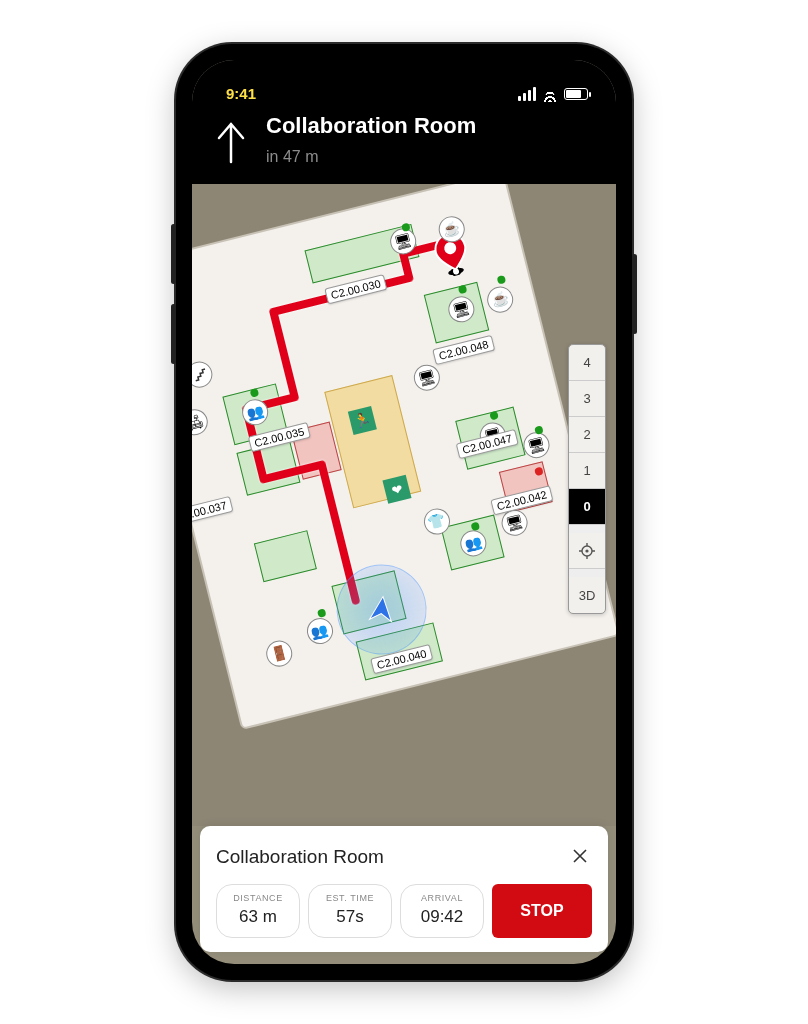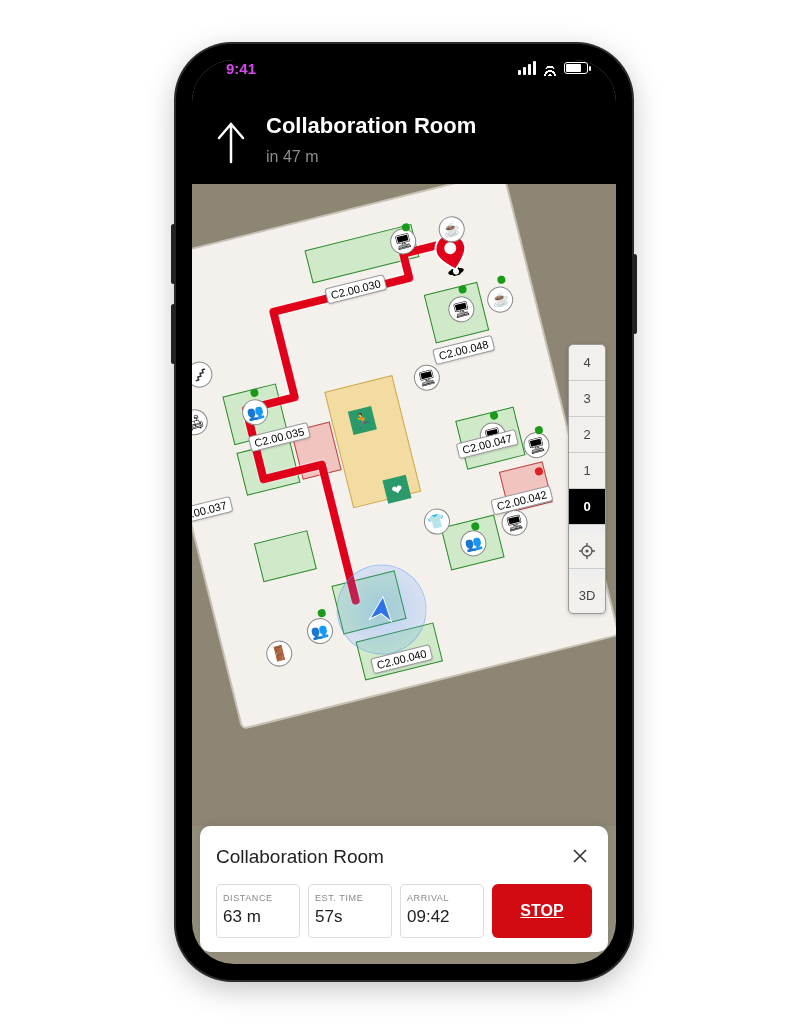"9:41" .statusbar { align-items: flex-start -> flex-end; color: #d946ef -> #fde047 }
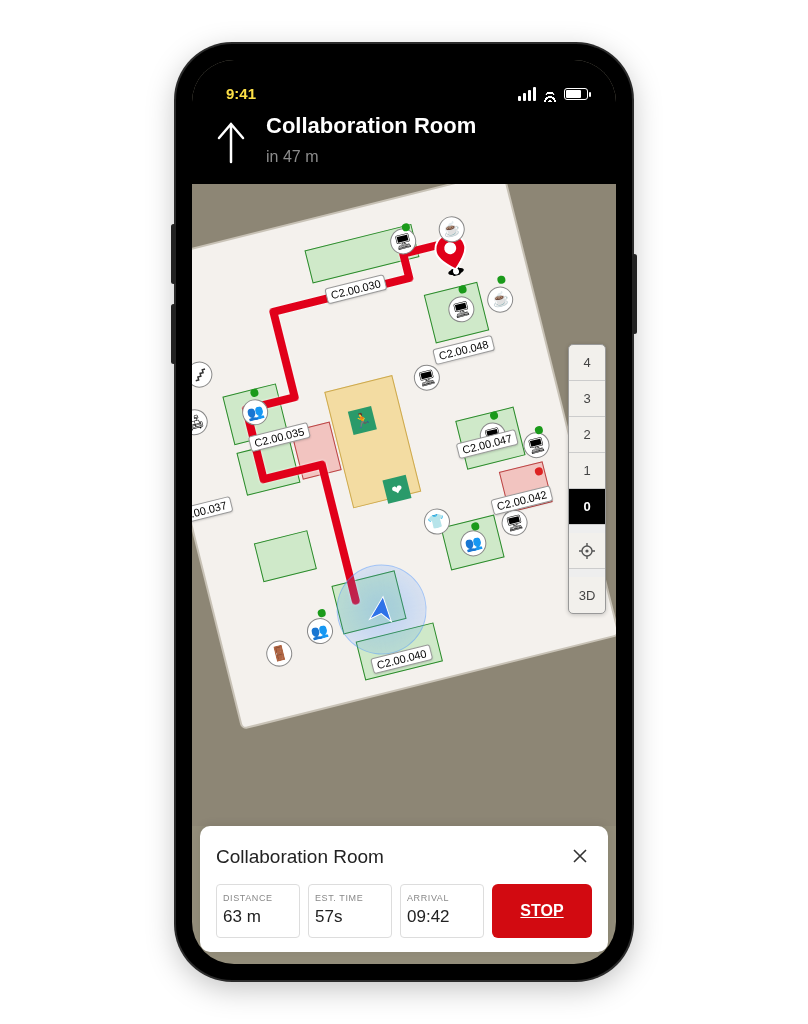"DISTANCE" .stat { border-radius: 4px -> 16px; text-align: left -> center }
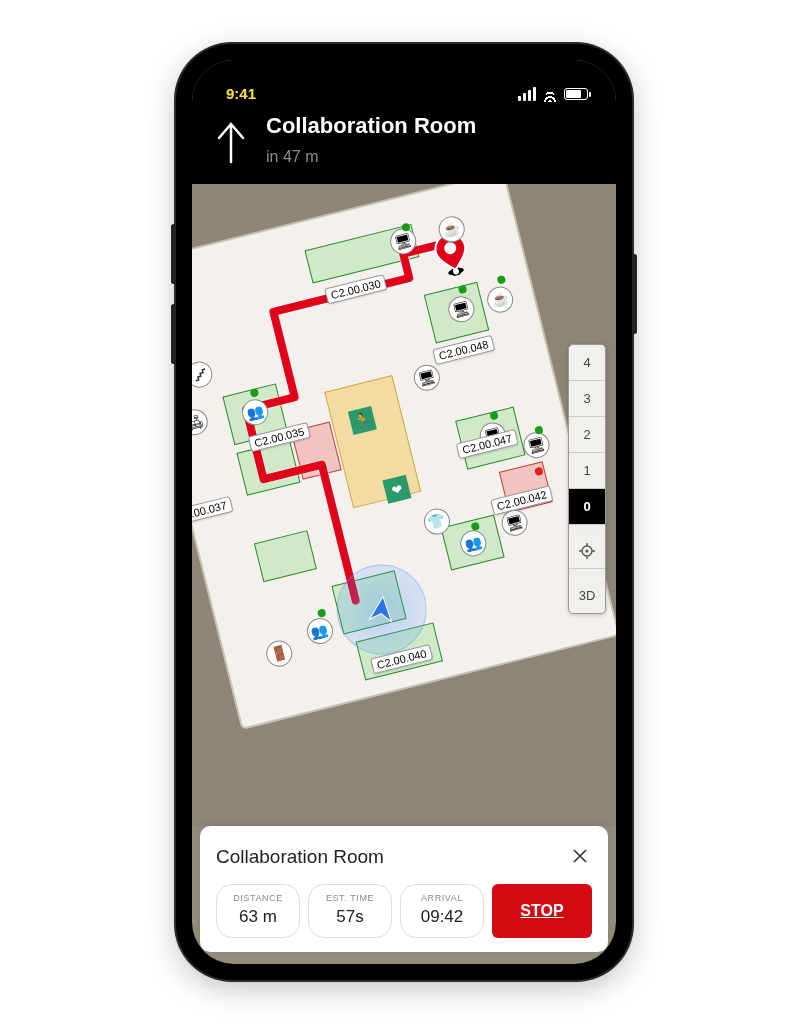"STOP" .stop-btn { text-decoration: underline -> none }
